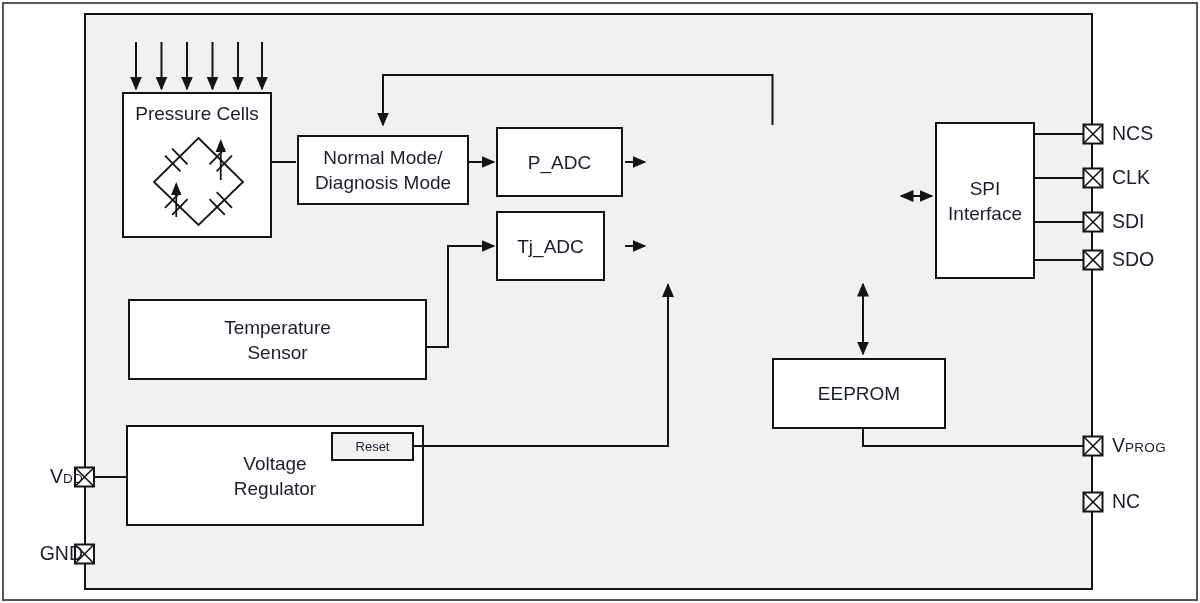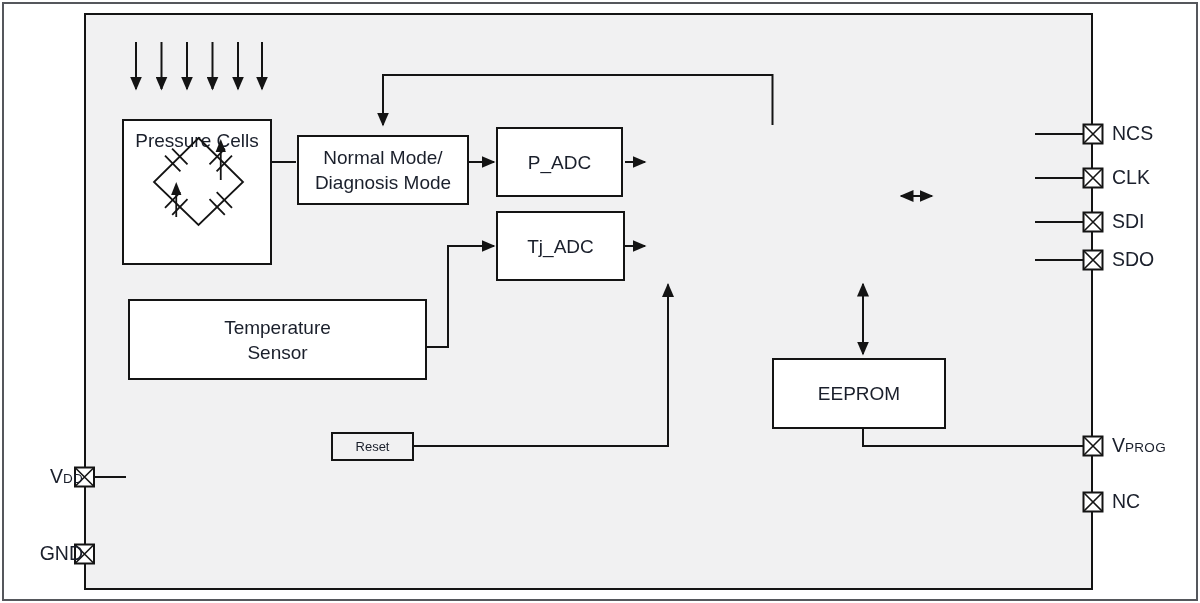"Pressure Cells" .b-pressure { margin-top: 27px -> none }
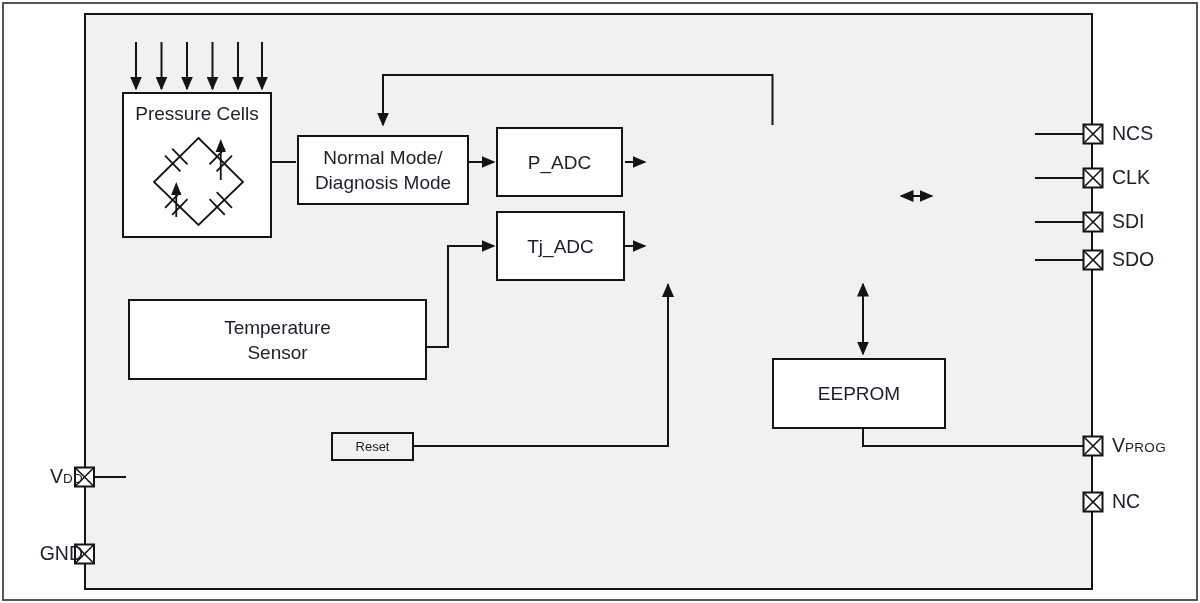"SPI" div.block { html: none -> <div> <span>SPI</span> <span>Interface</span> </div> }
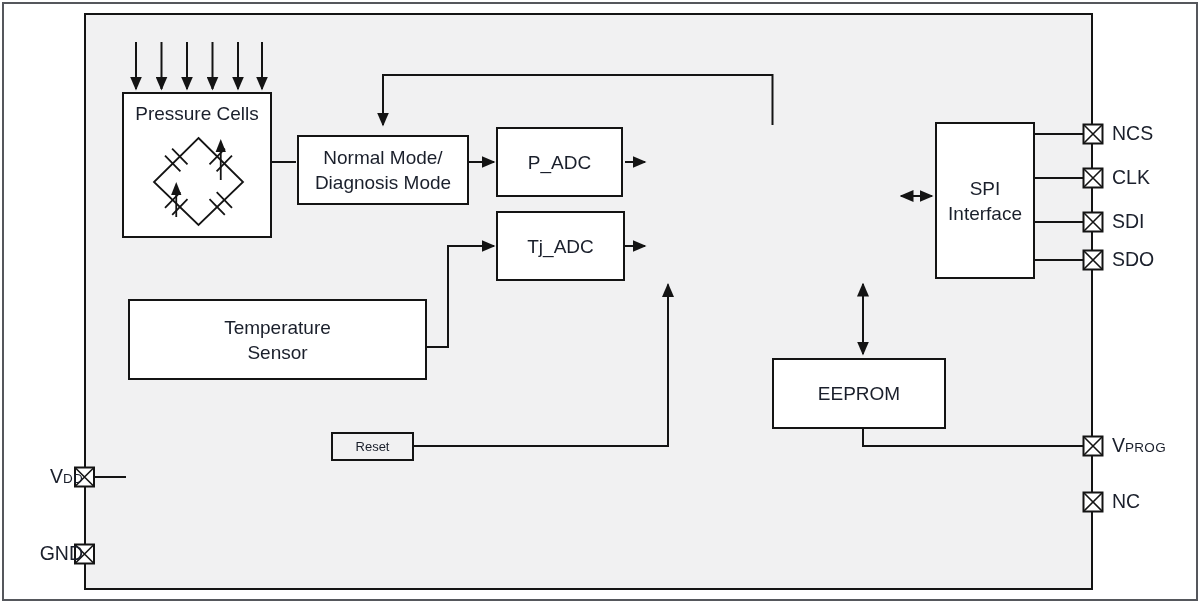"Tj_ADC" .b-tjadc { width: 129px -> 109px }
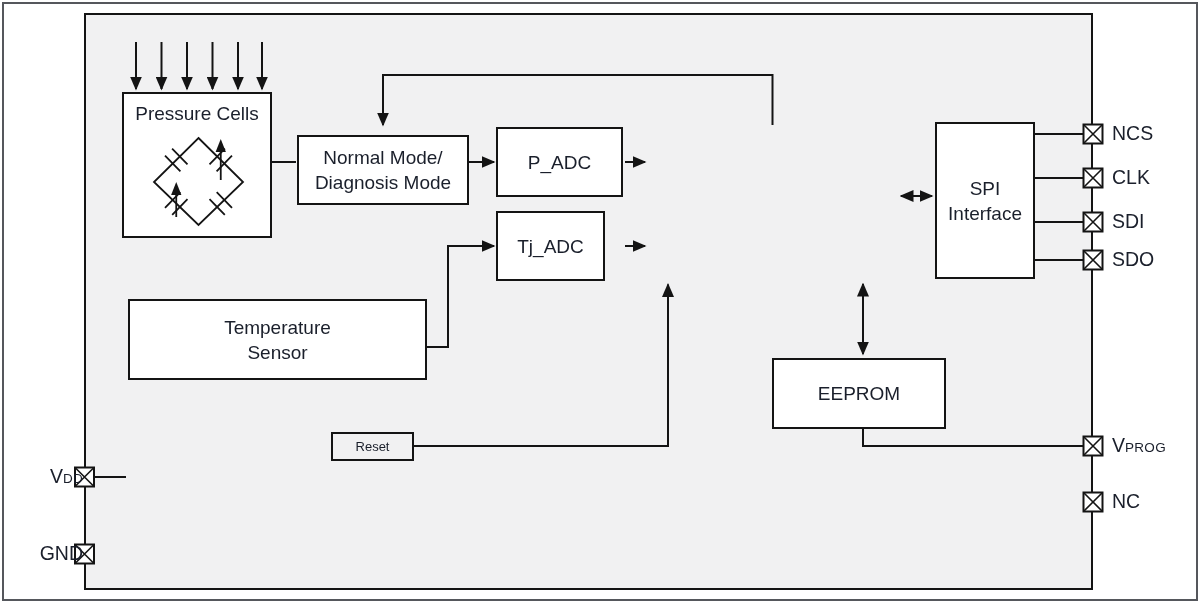"Voltage" div.block { html: none -> <div> <span>Voltage</span> <span>Regulator</span> </div> }
